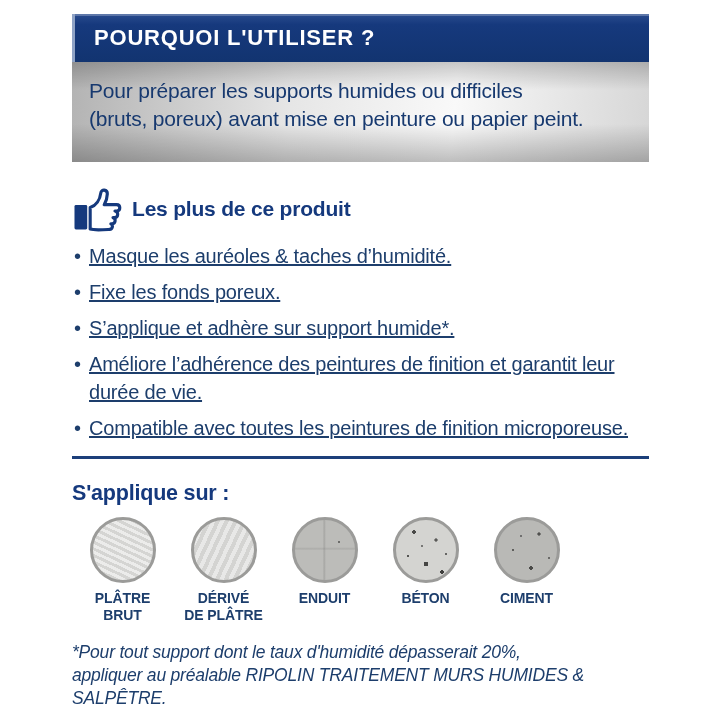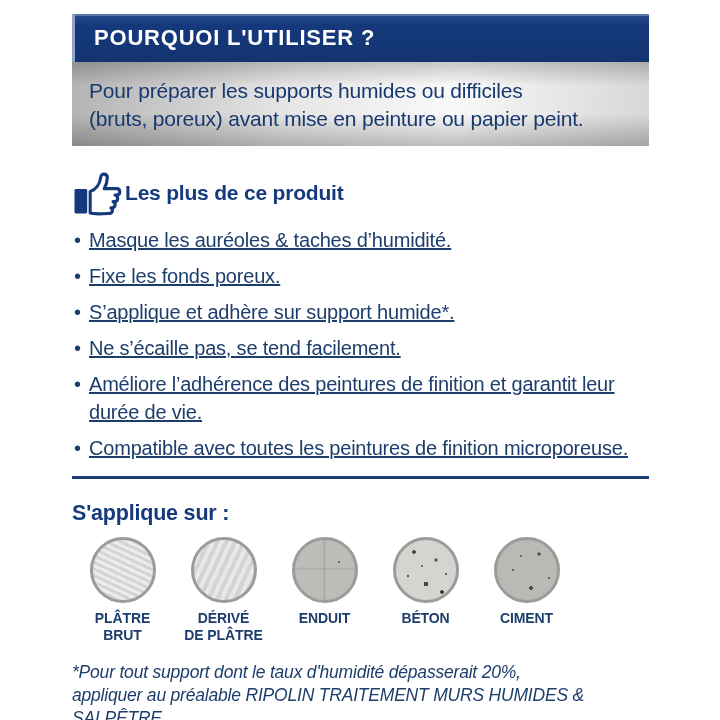"Pour préparer les supports humides" .intro-bar { height: 84px -> 100px }
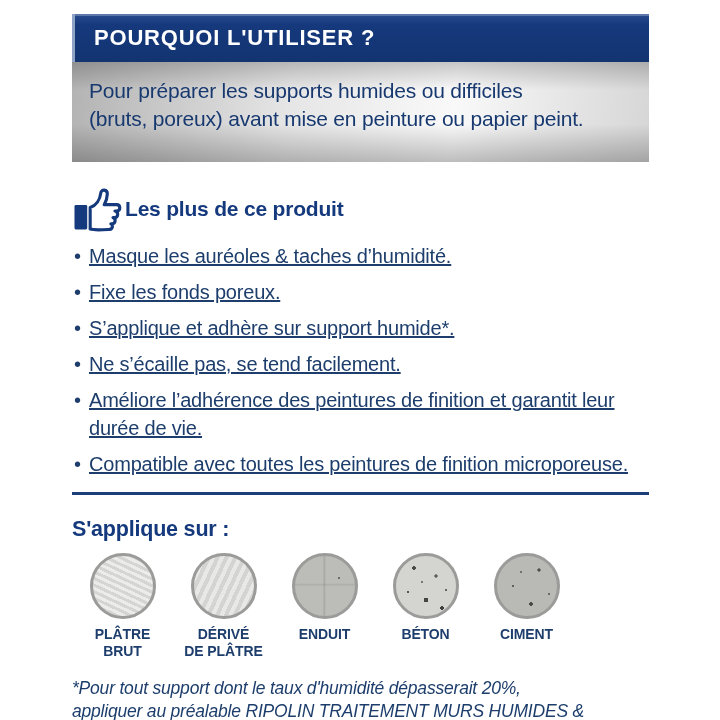"Les plus de ce produit" .plus-row { gap: 2px -> 9px }
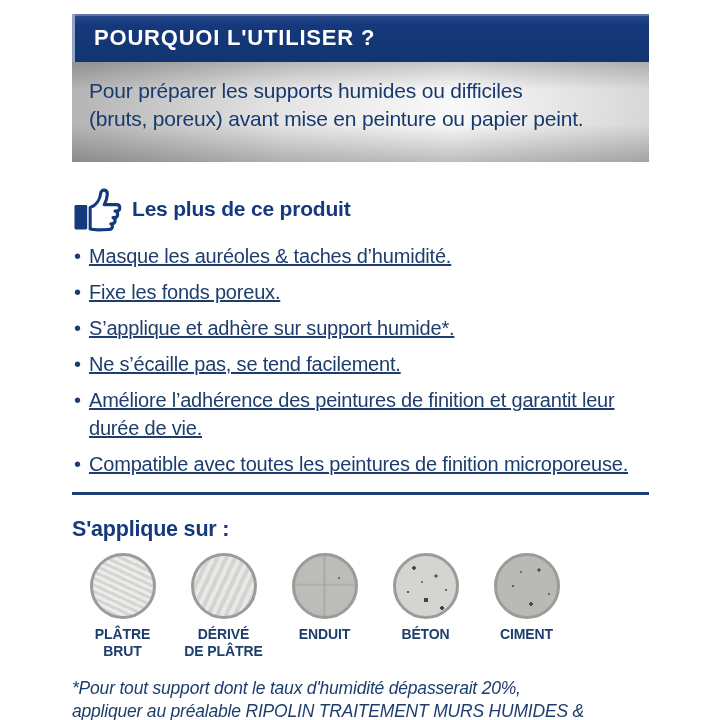"Ne s’écaille pas, se tend" li { html: <li>Ne s’écaille pas, se tend facilement.</li> -> none }
